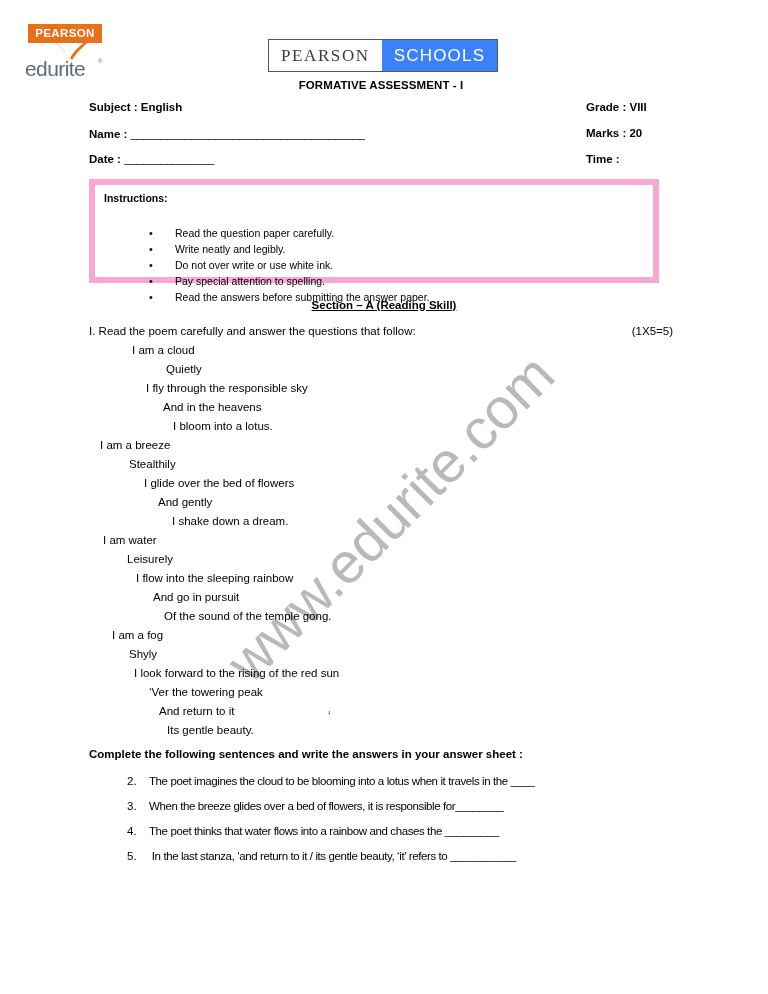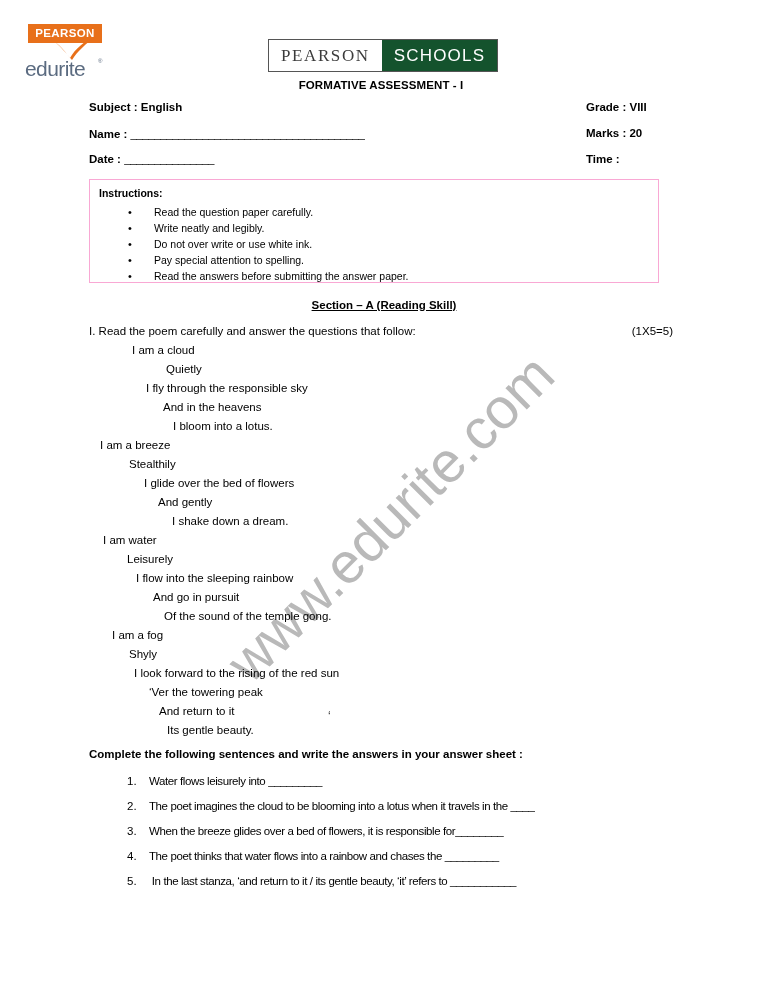"SCHOOLS" #banner .b-schools { background: #14532d -> #3b82f6 }
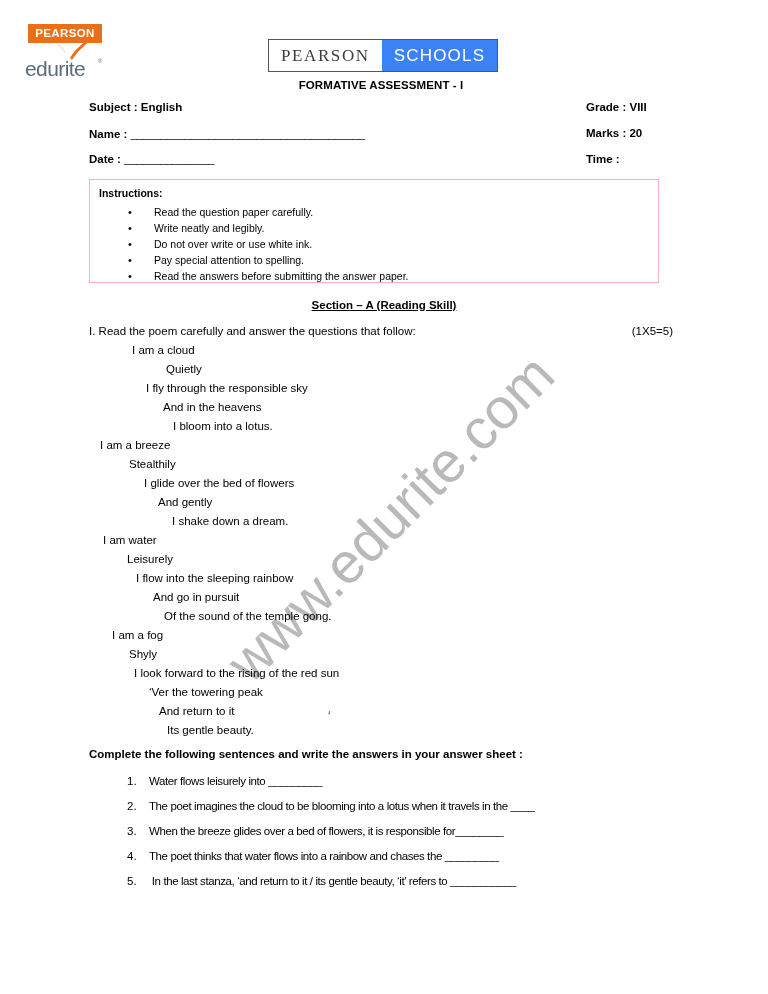"Instructions:" #instructions-box { border: 1px solid #f9a8d4 -> 6px solid #f9a8d4 }
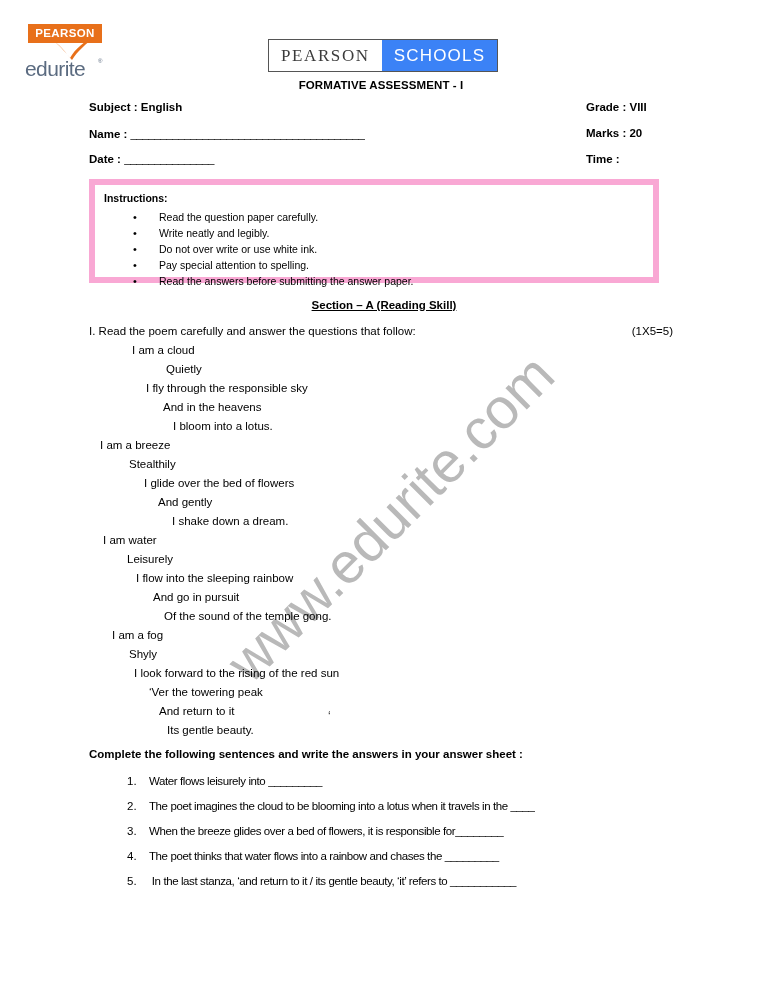"Read the question paper carefully." #instructions-list { margin: 0 -> 16px }
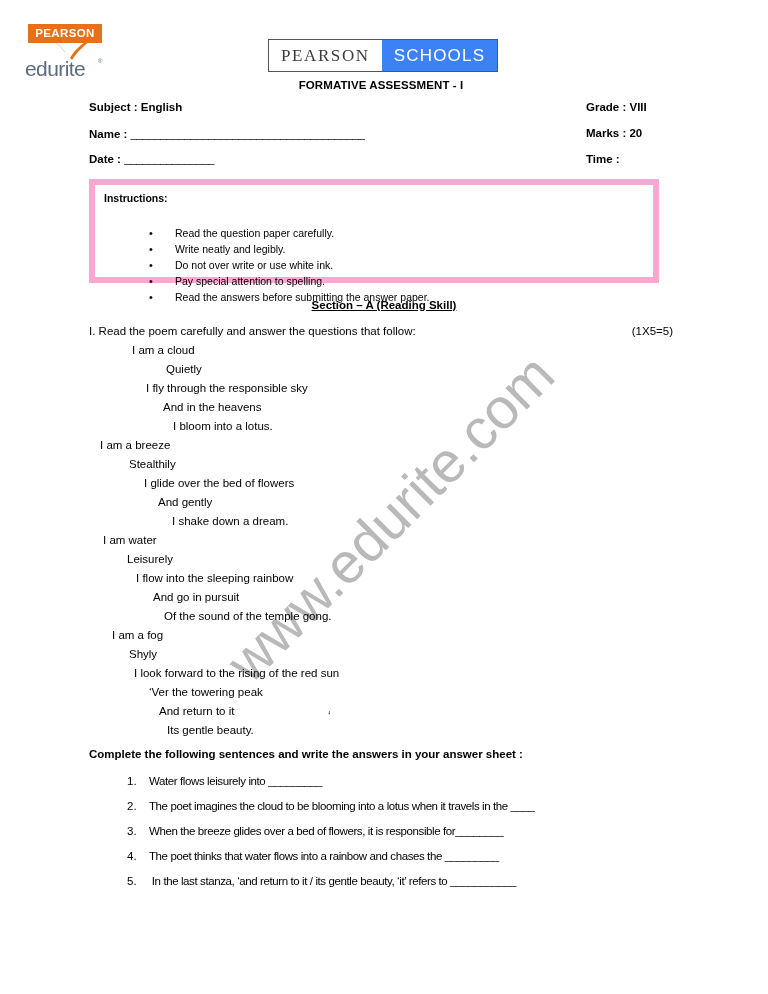"1. Water flows leisurely into" div.q-item { html: <div><span>1.</span><span>Water flows leisurely into _________</span></div> -> none }
